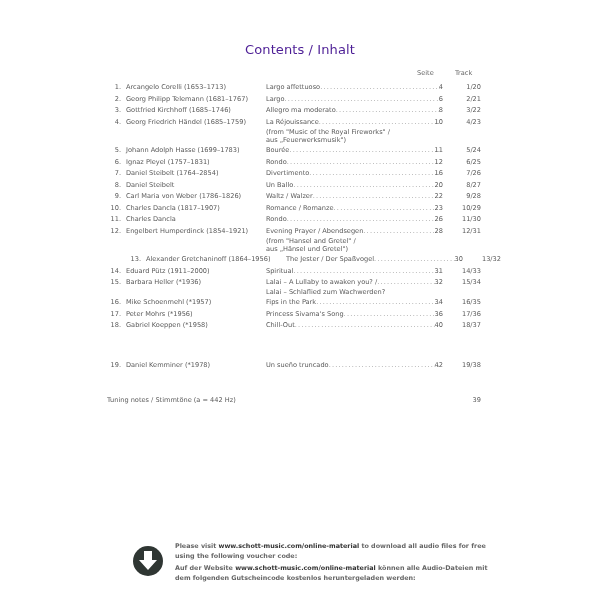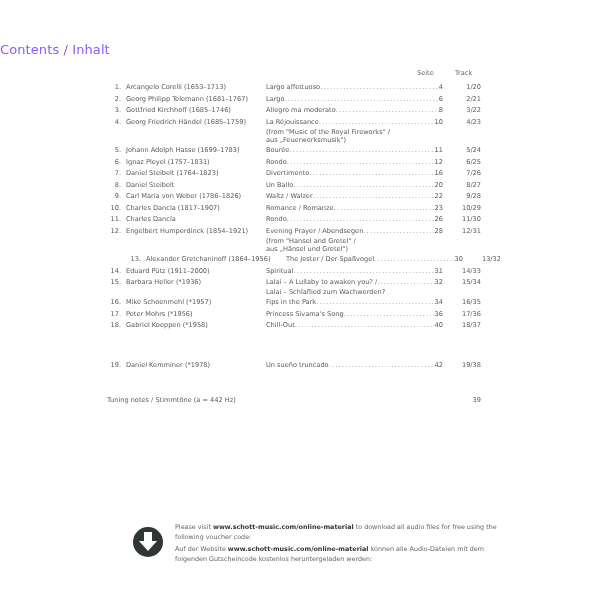"Contents / Inhalt" .title { color: #8b5cf6 -> #4c1d95; text-align: left -> center }
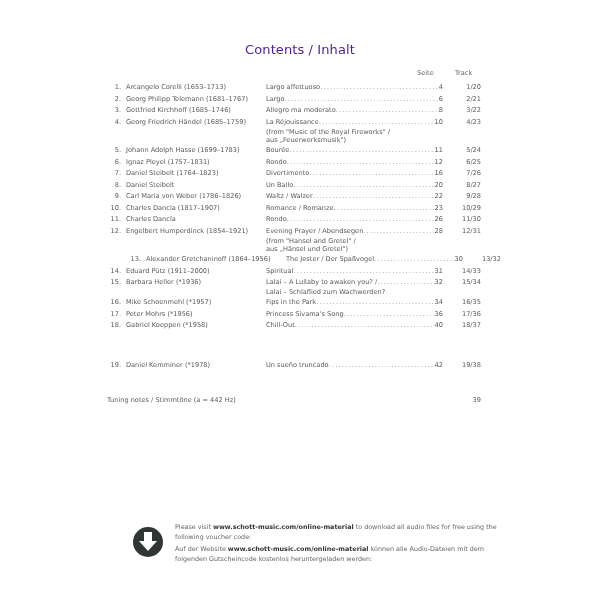"Daniel Steibelt (1764–1823)" span.comp { text: 1823 -> 2854 }
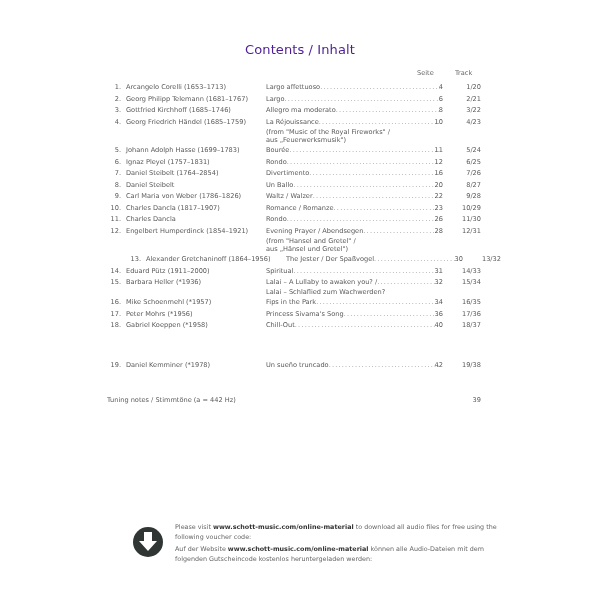"Please visit" .notice { font-weight: none -> bold; top: 523px -> 542px }
